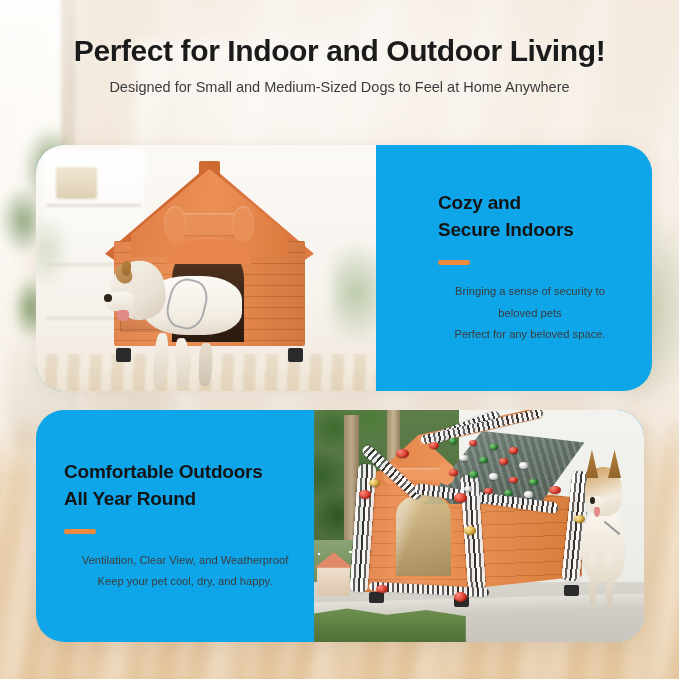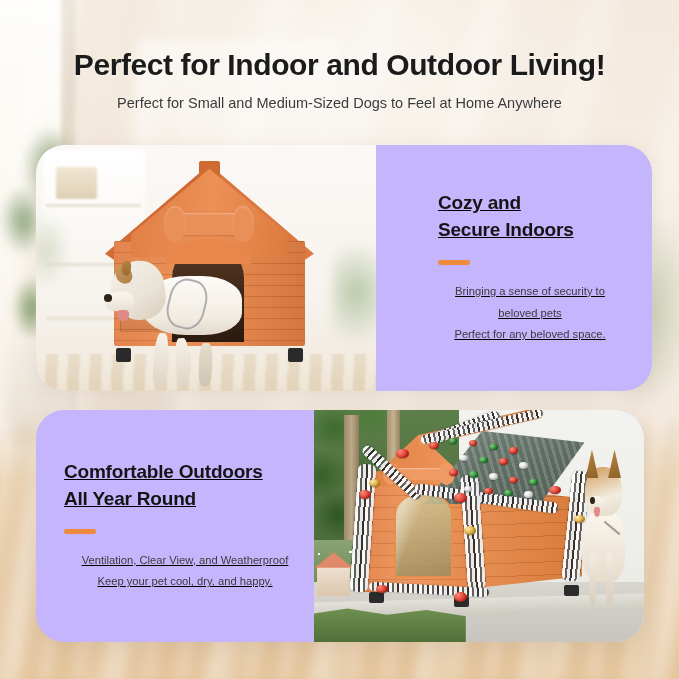"Perfect for Indoor and Outdoor" .title { margin: 14px -> 0 }
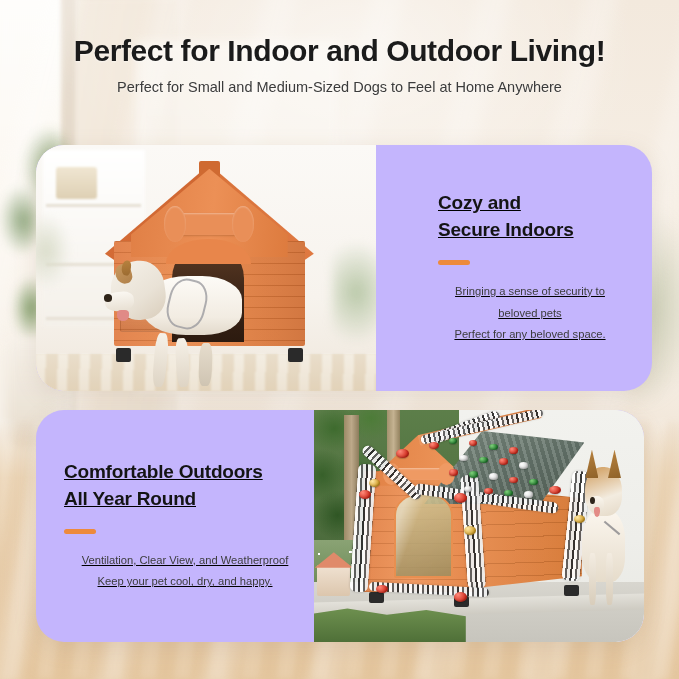"Perfect for Small and Medium-Sized" p.subtitle { text: Perfect -> Designed }
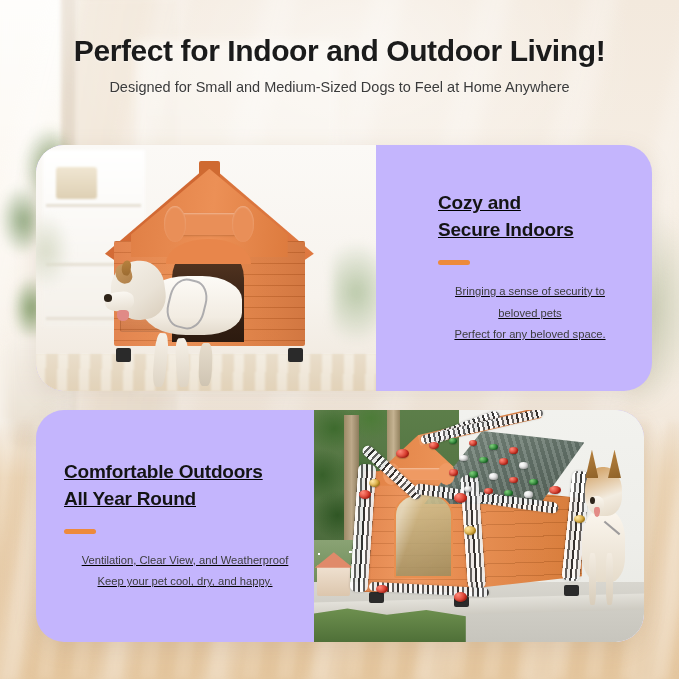"Cozy and" .card { background: #c4b5fd -> #0ea5e9; text-decoration: underline -> none }
